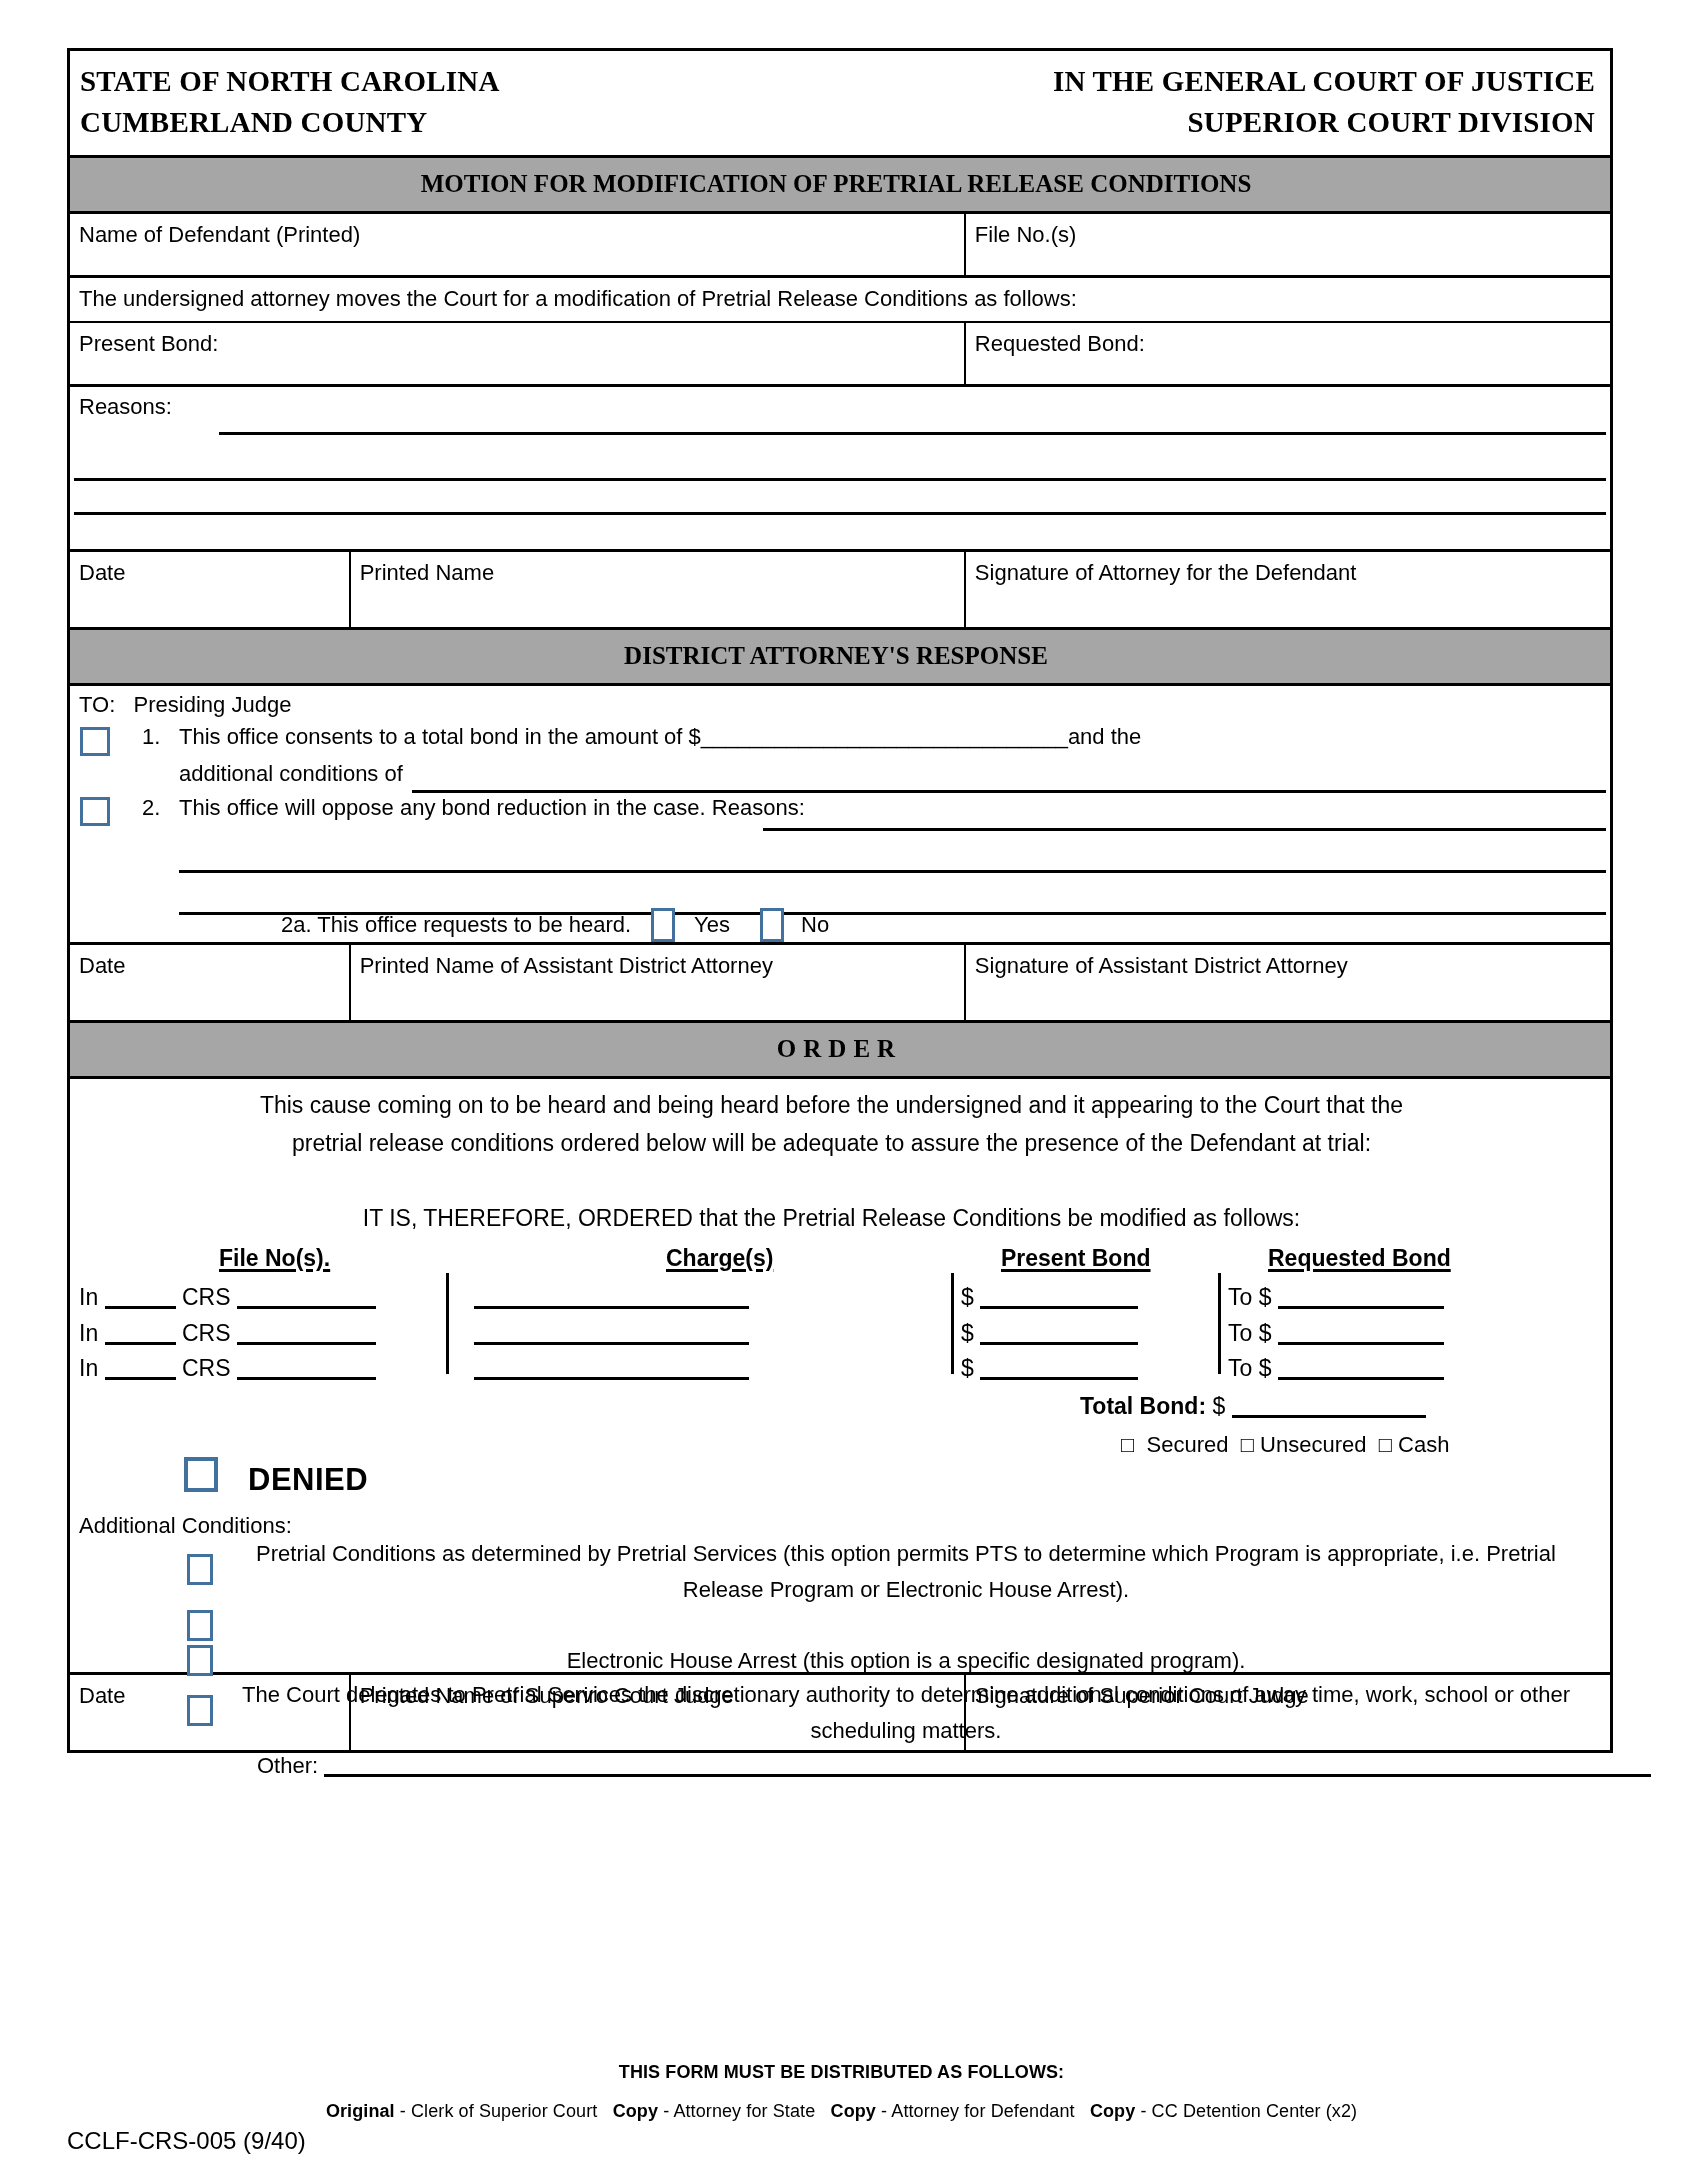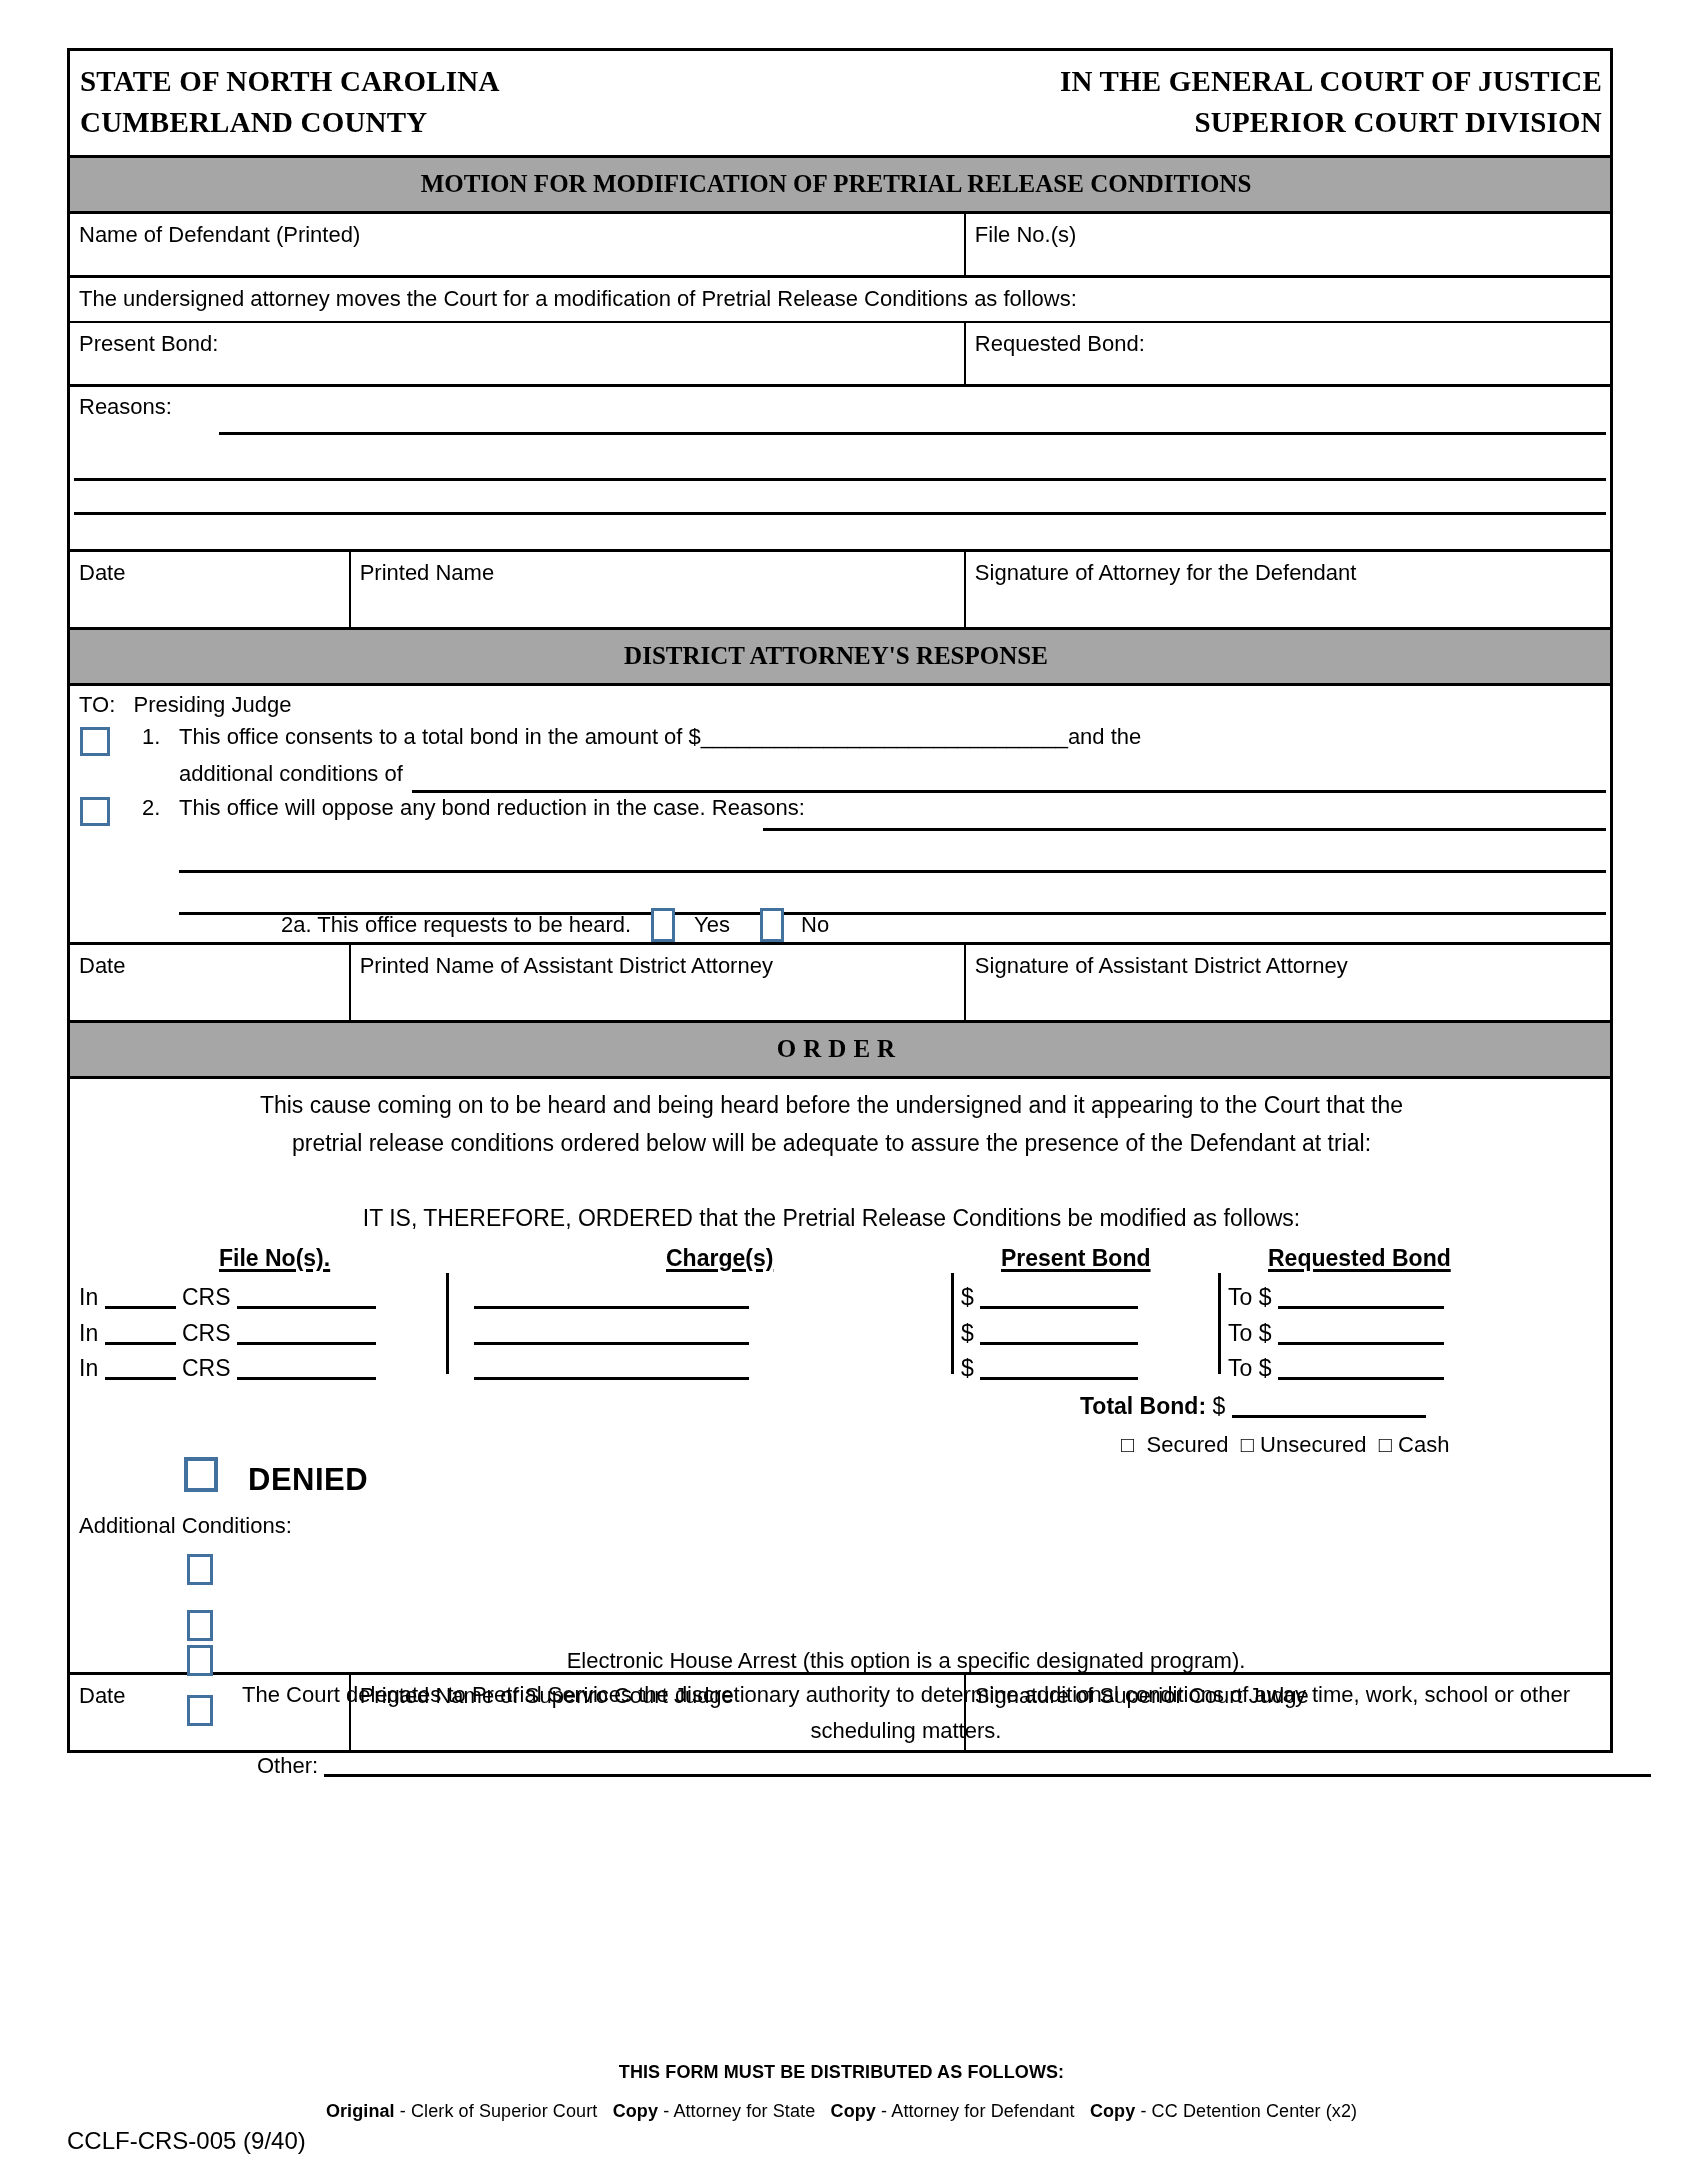"STATE OF NORTH CAROLINA" .hdr { padding: 10px 8px 12px 10px -> 10px 15px 12px 10px }
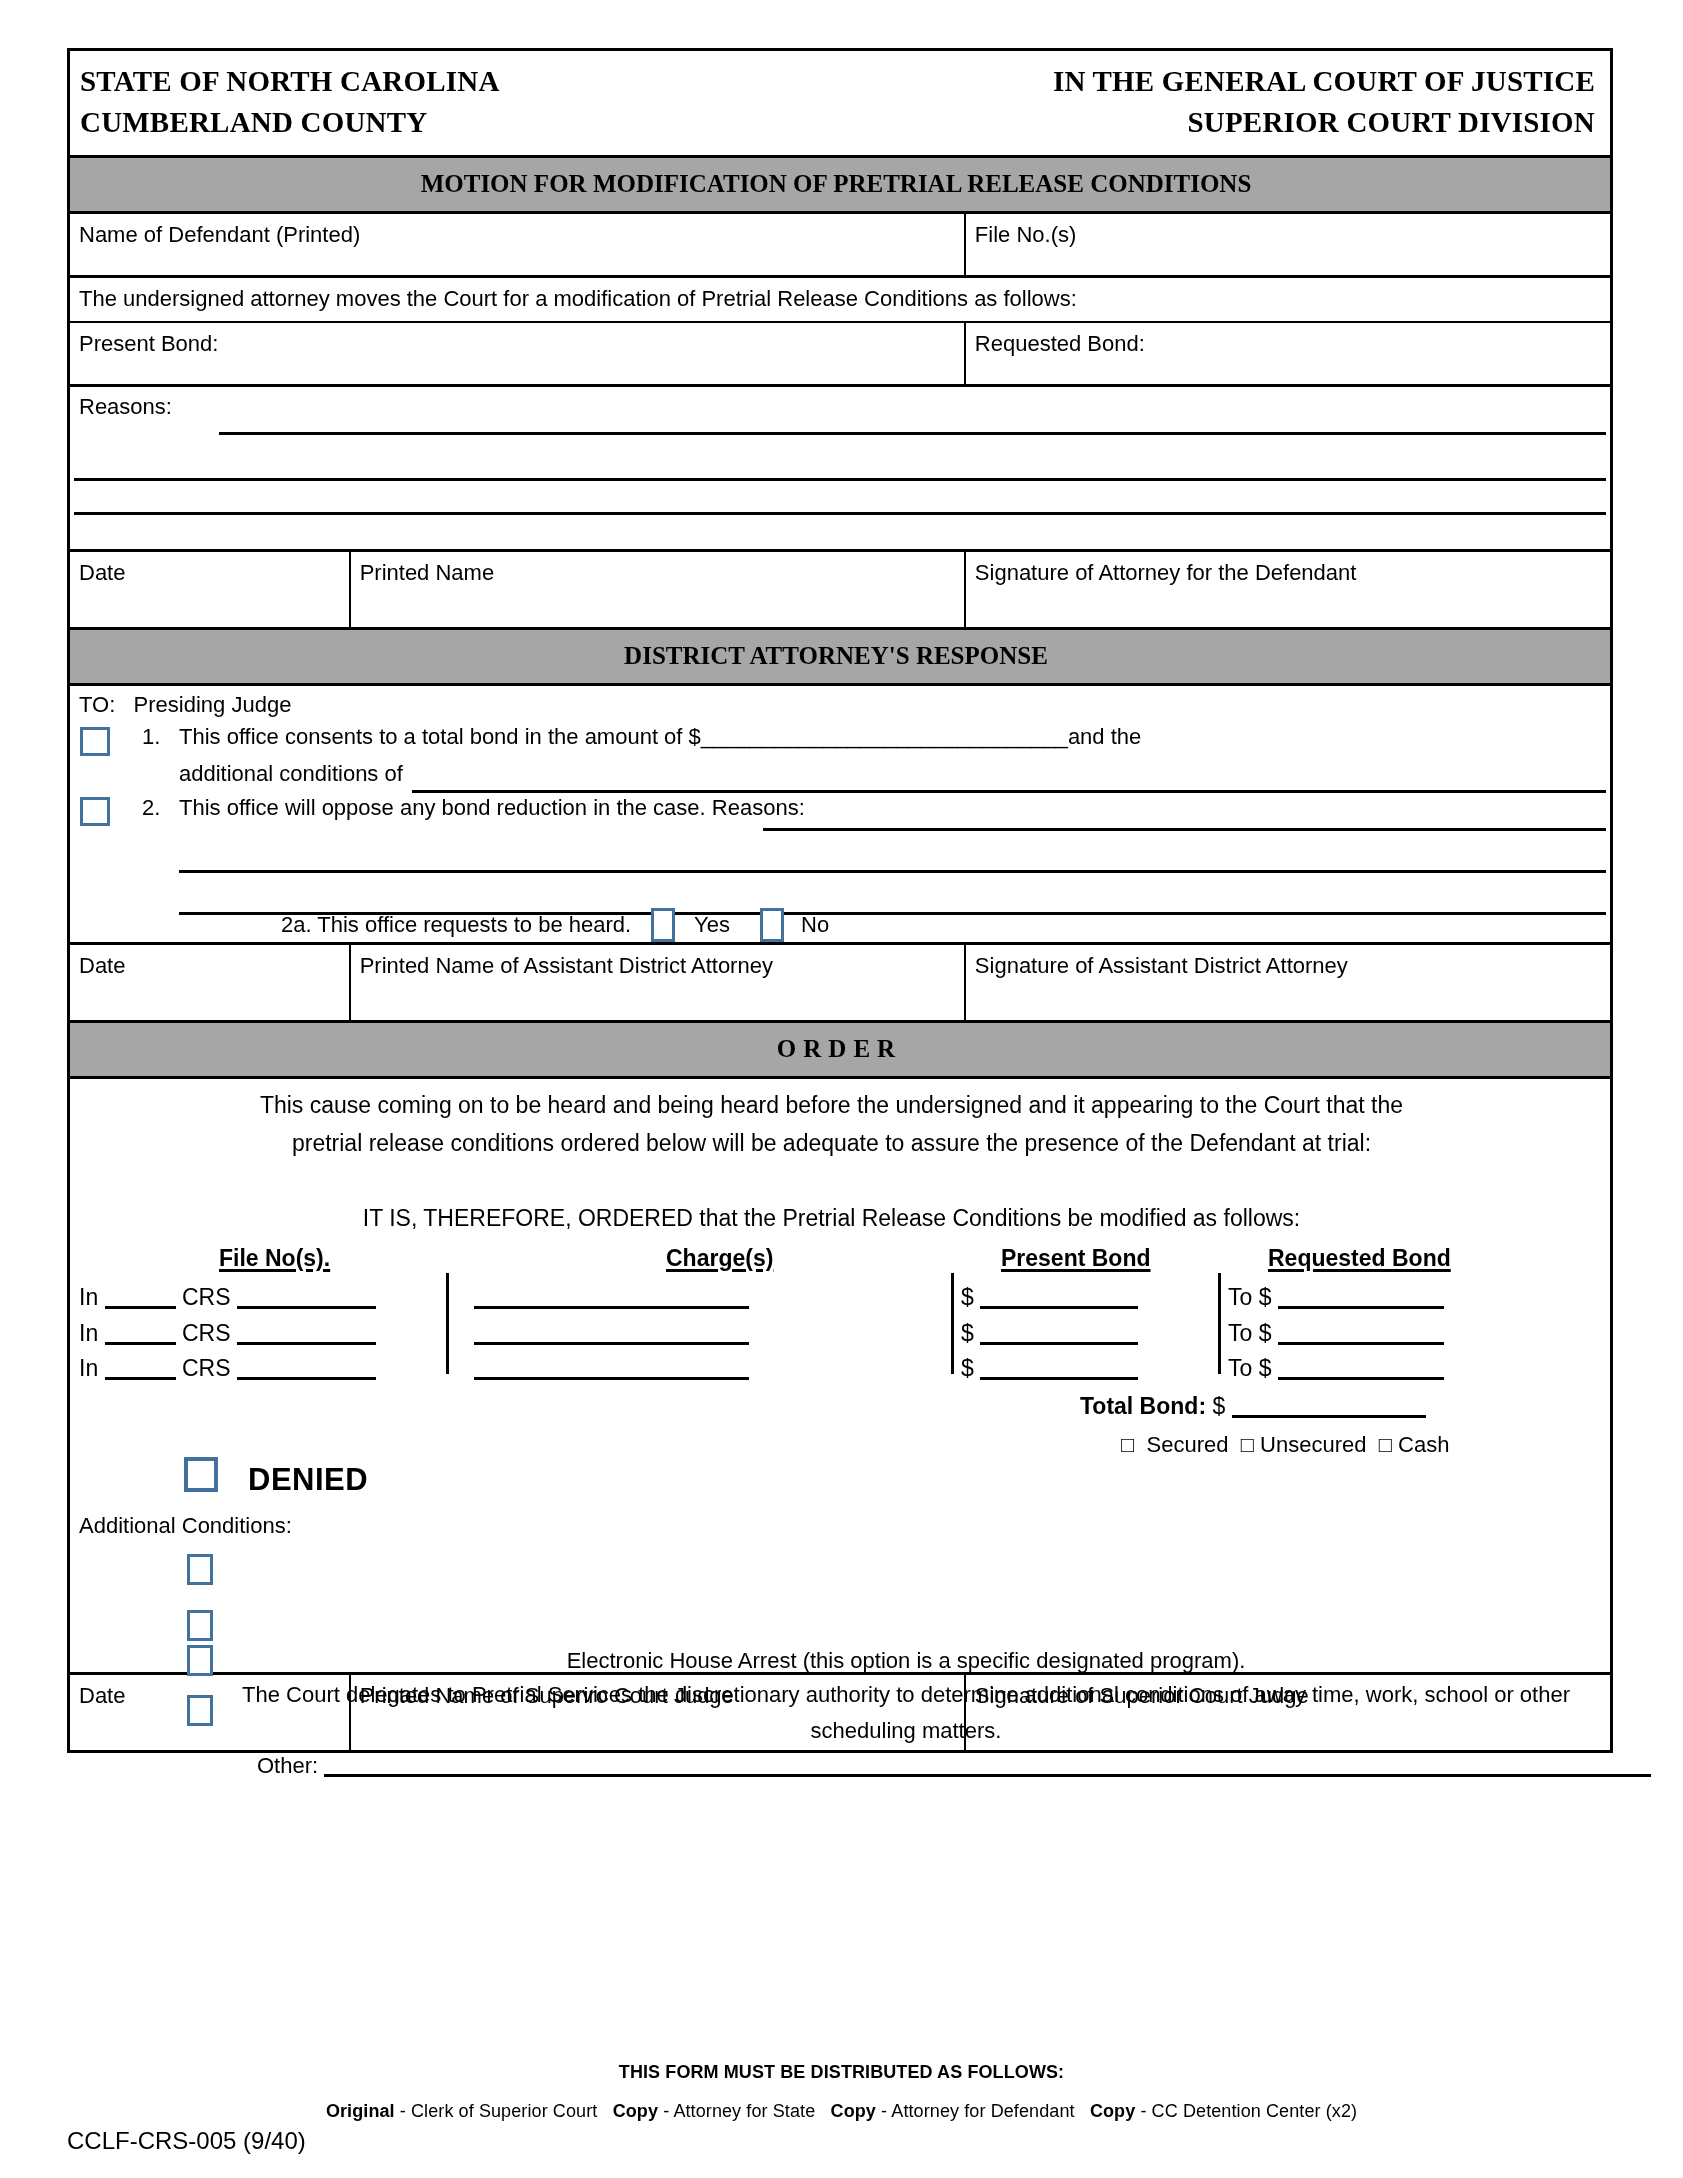"Pretrial Conditions as determined by" span.cond-text { html: none -> <span>Pretrial Conditions as determined by Pretrial Services (this option permits PTS to determine which Program is appropriate, i.e. Pretrial Release Program or Electronic House Arrest).</span> }
